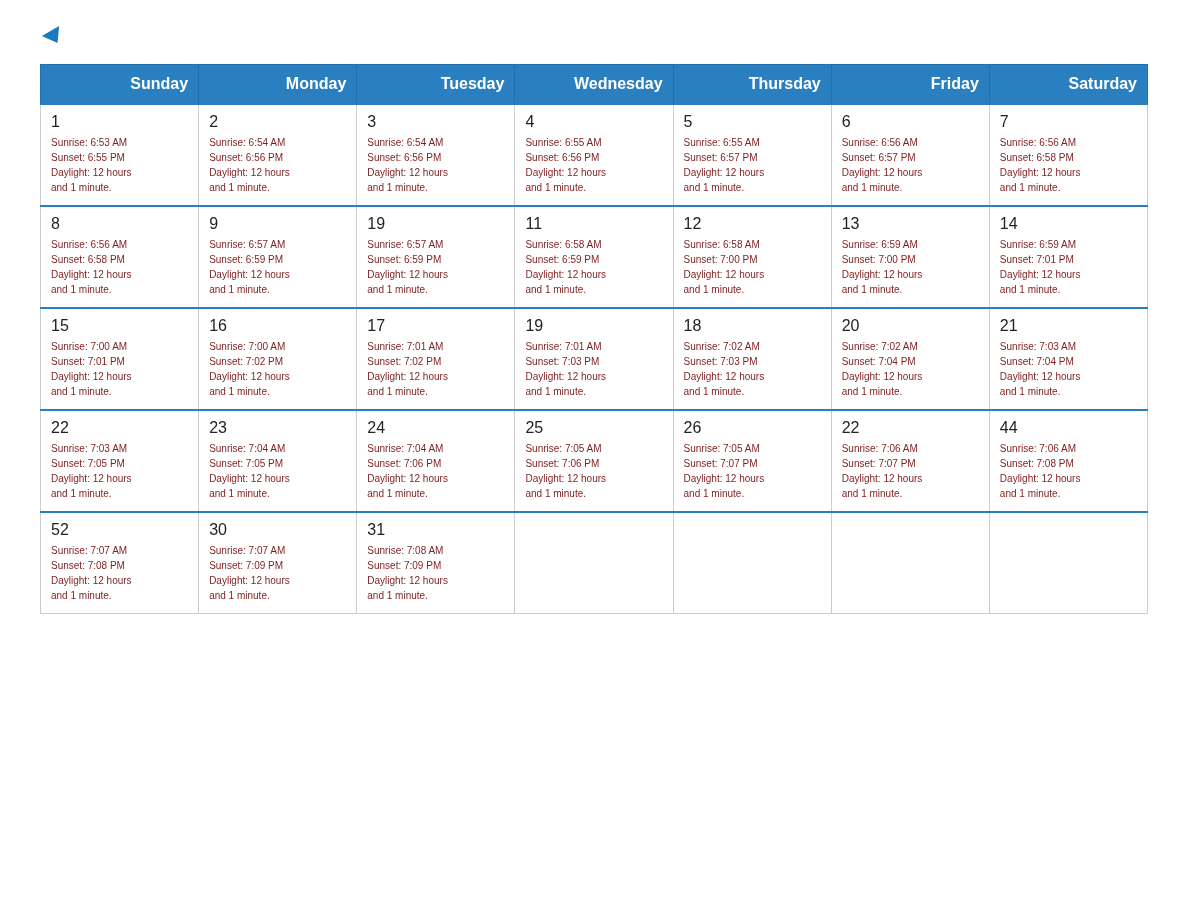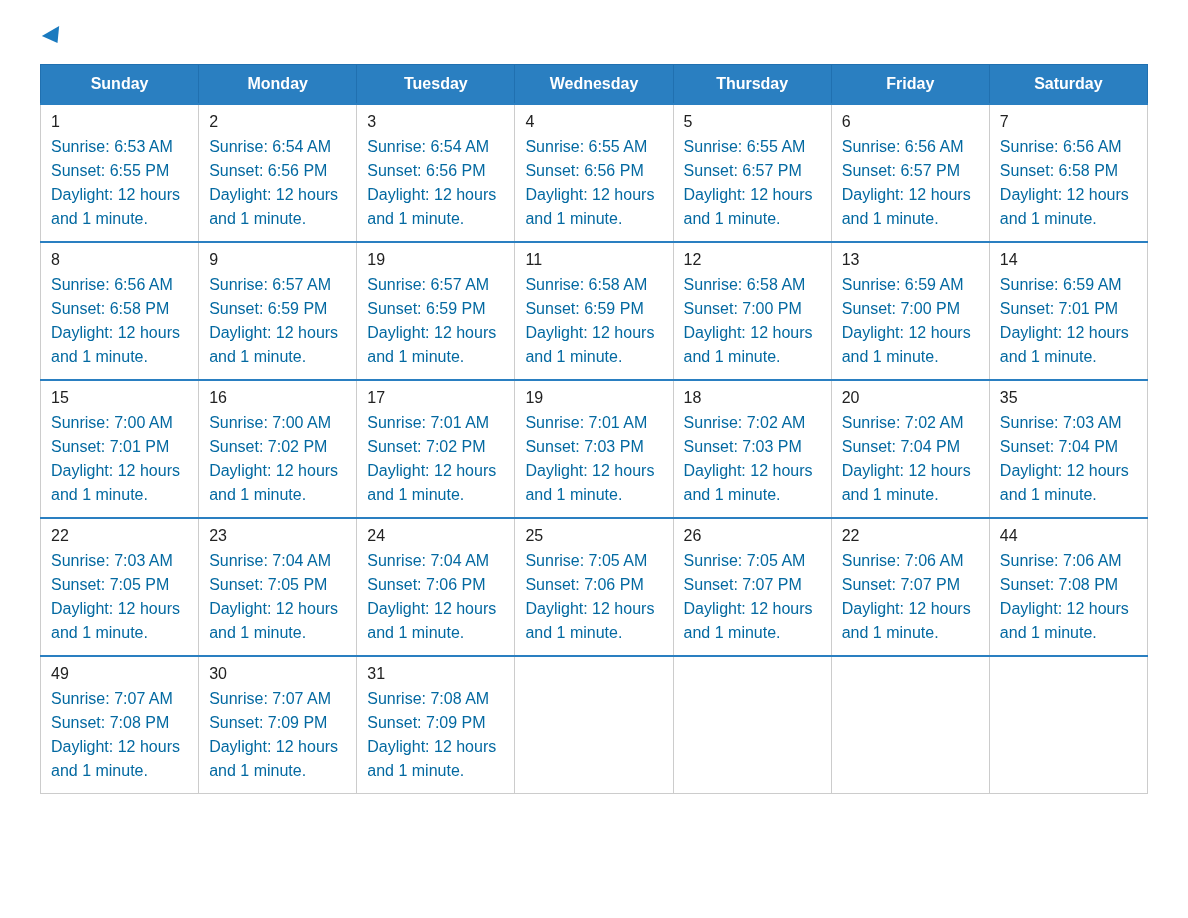"Sunday" .calendar-table thead th { text-align: center -> right }
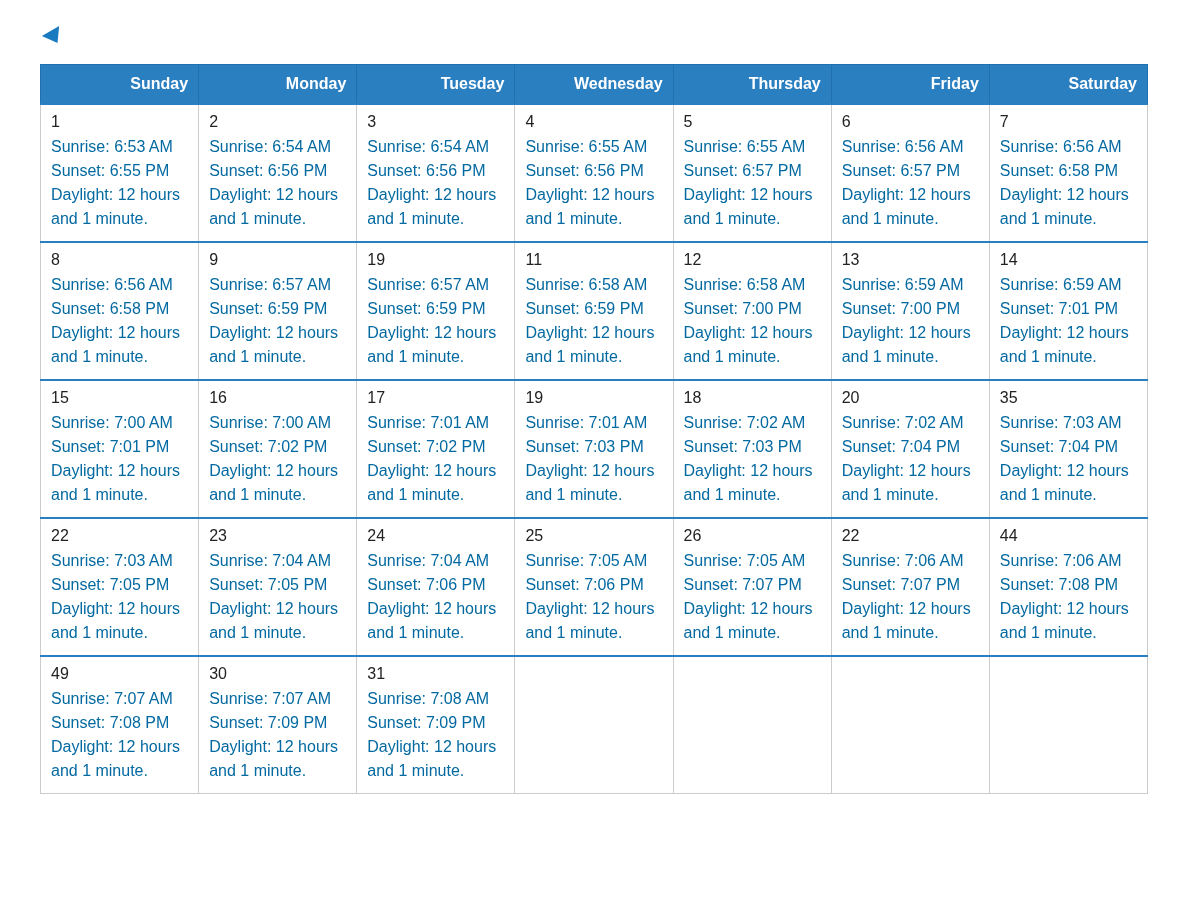"Sunrise: 6:53 AM" .day-info { color: #0369a1 -> #7f1d1d; font-size: 16px -> 10px }
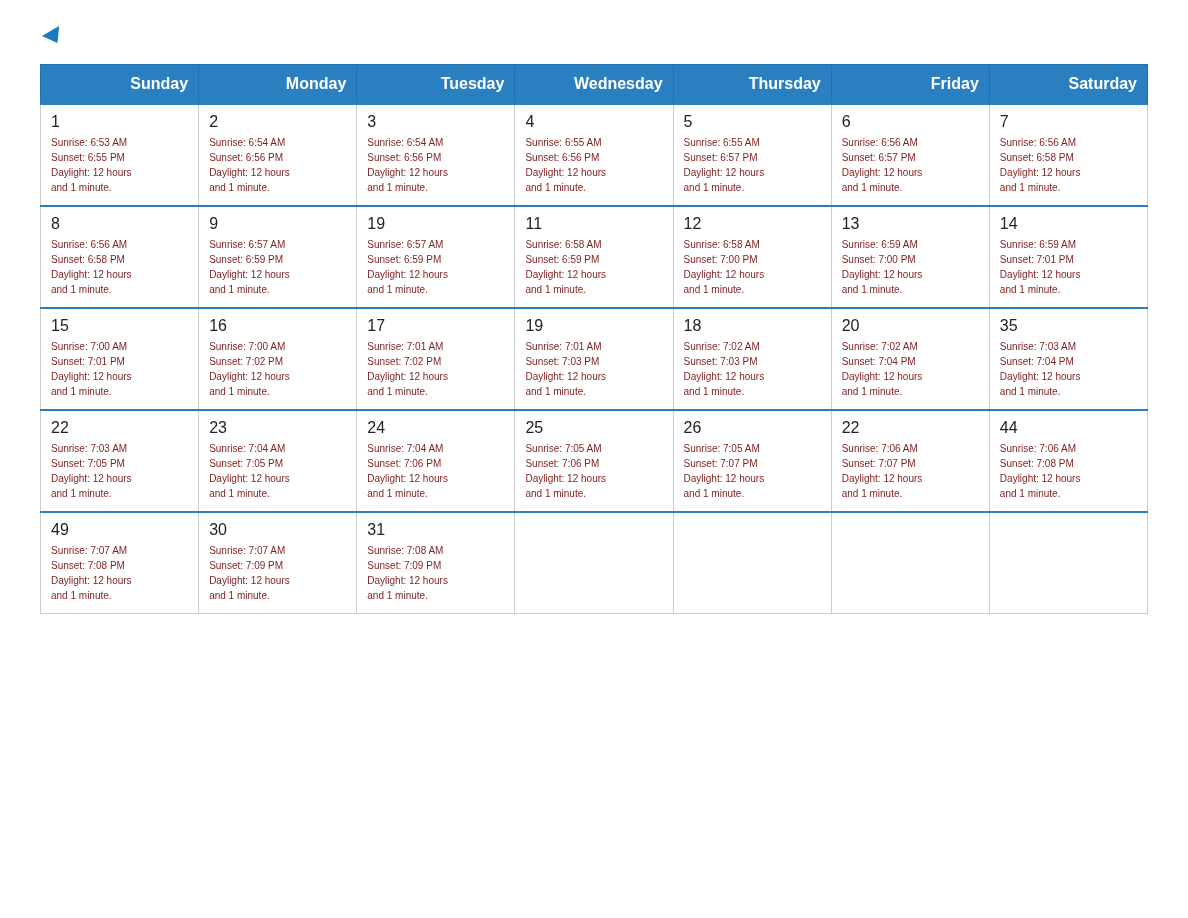"35" span.day-number { text: 35 -> 21 }
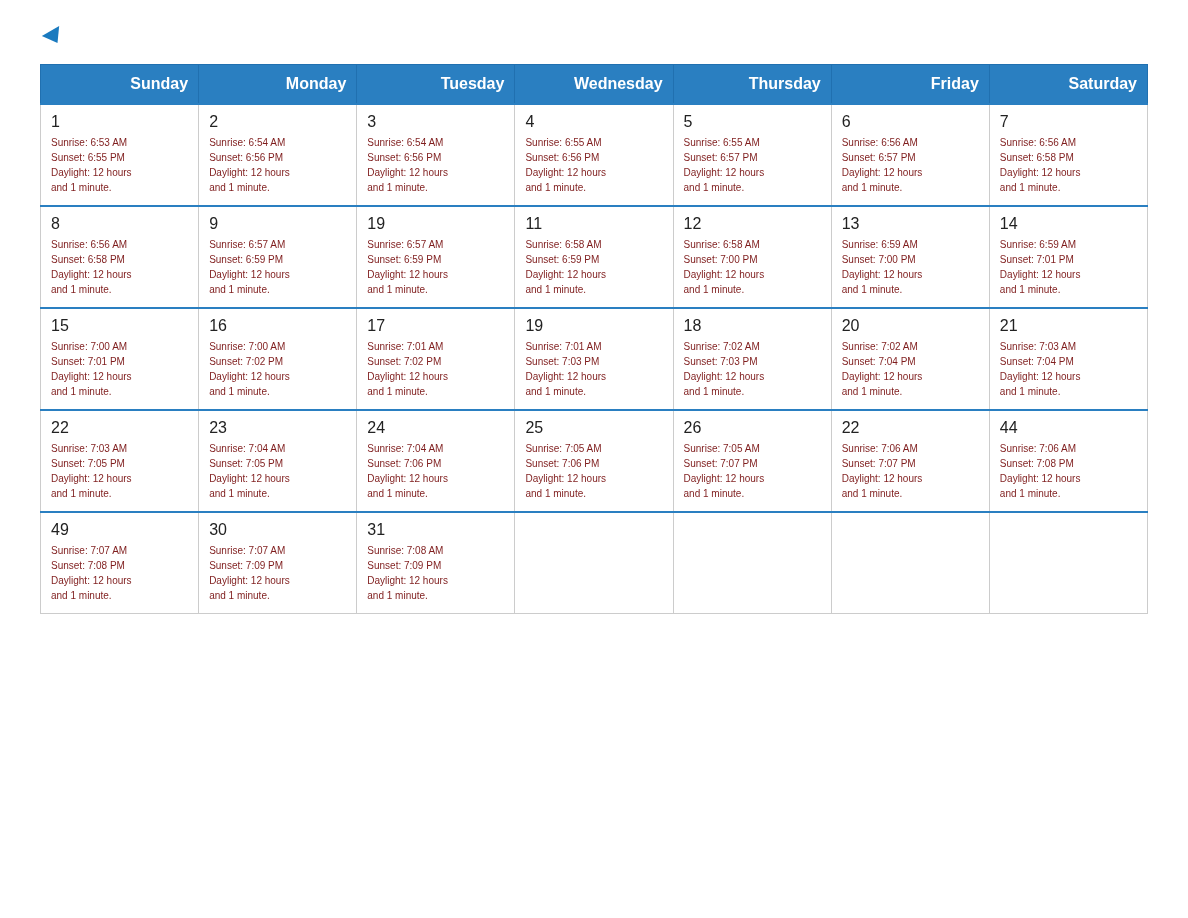"49" span.day-number { text: 49 -> 52 }
